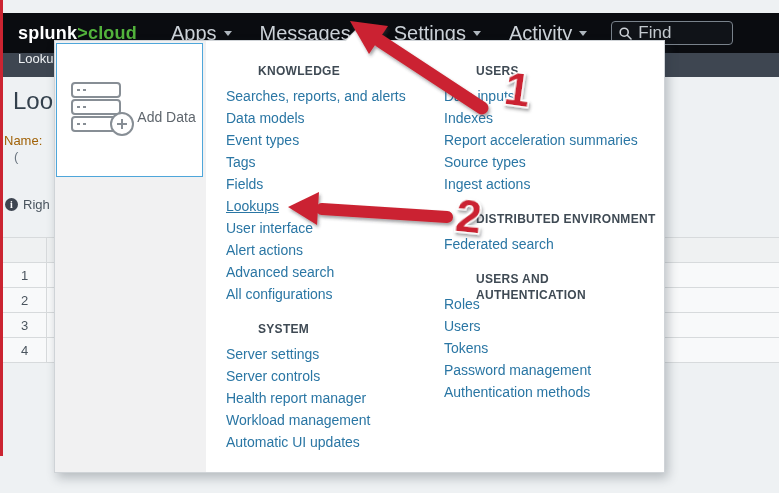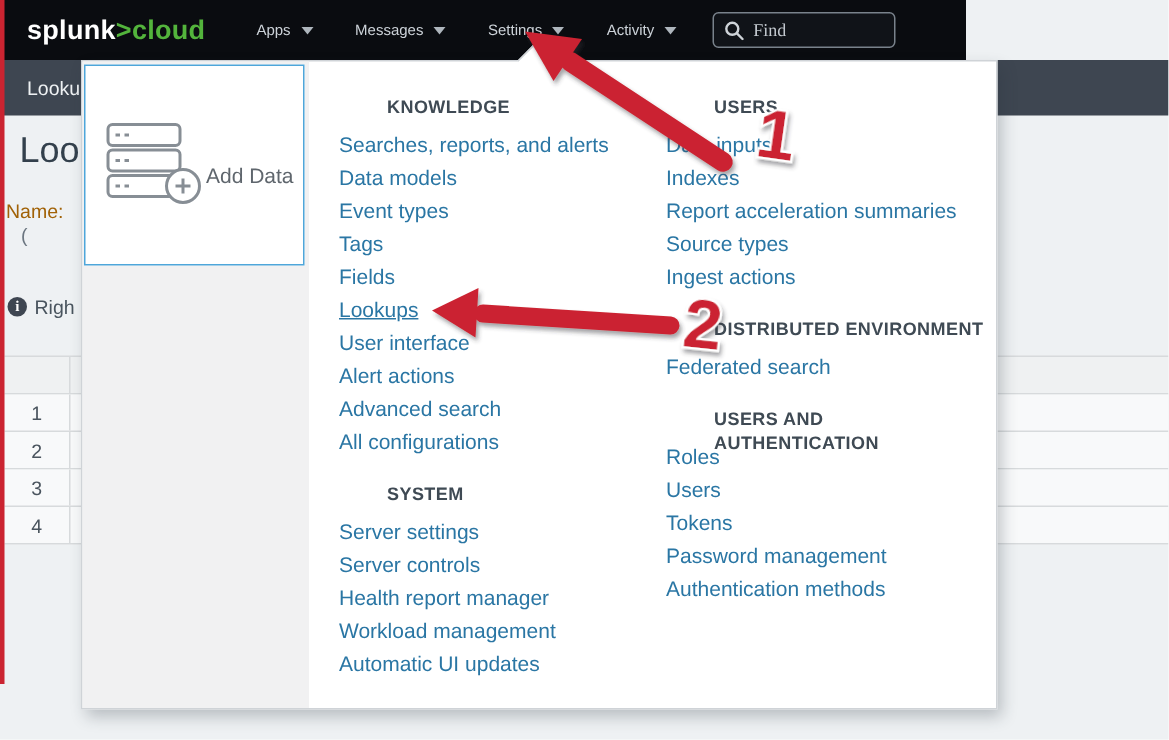"splunk>cloud" .topbar { top: 0 -> 13px; width: 644px -> 779px }
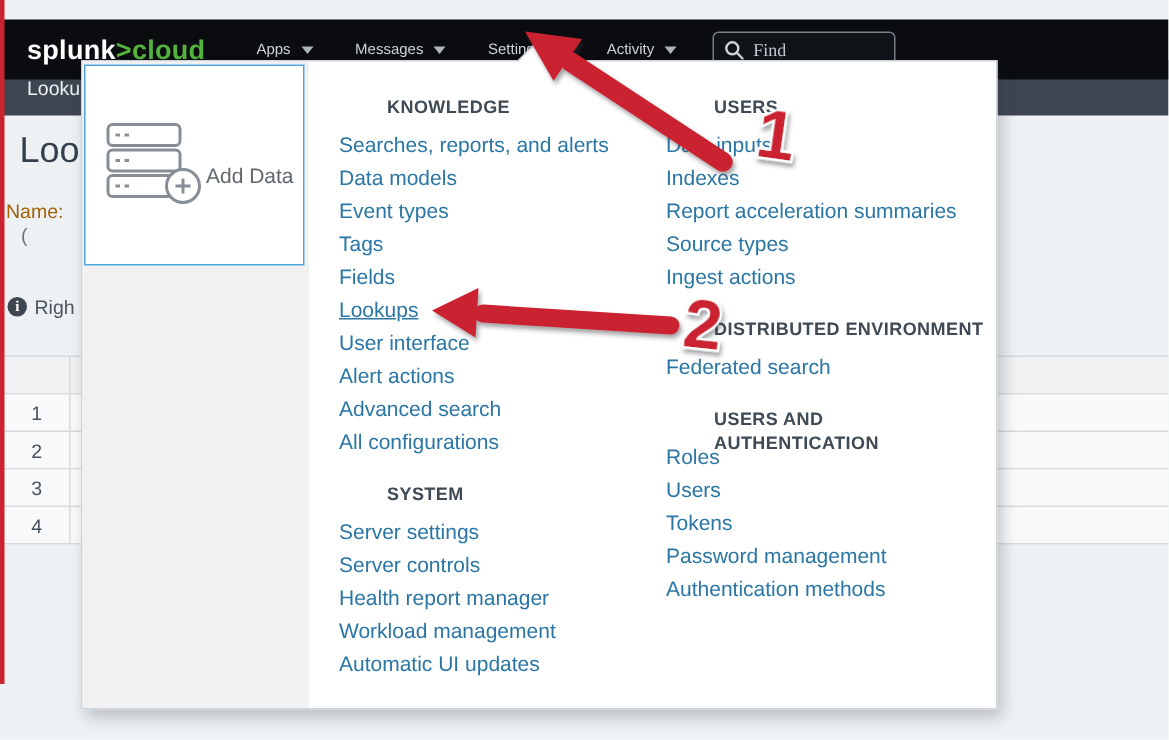"Apps" .nav-item { font-size: 10px -> 20px }
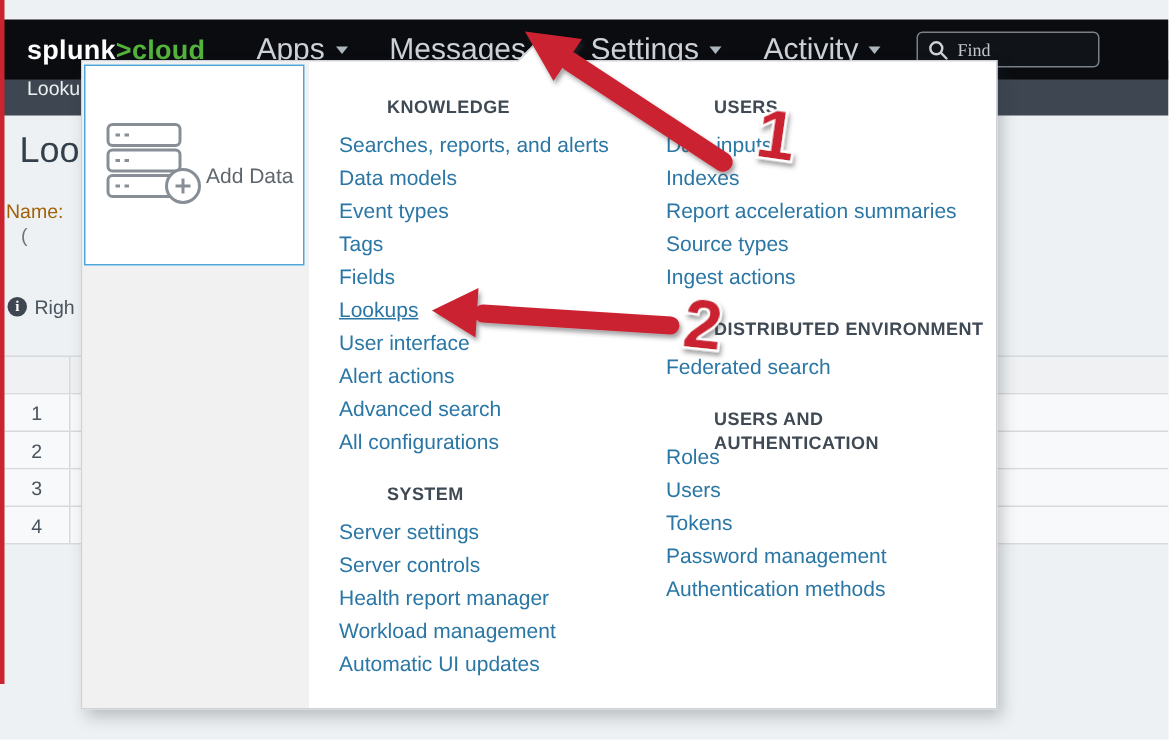"Find" .findbox input { font-family: Liberation Serif, serif -> Liberation Sans, sans-serif; font-size: 12px -> 17px }
